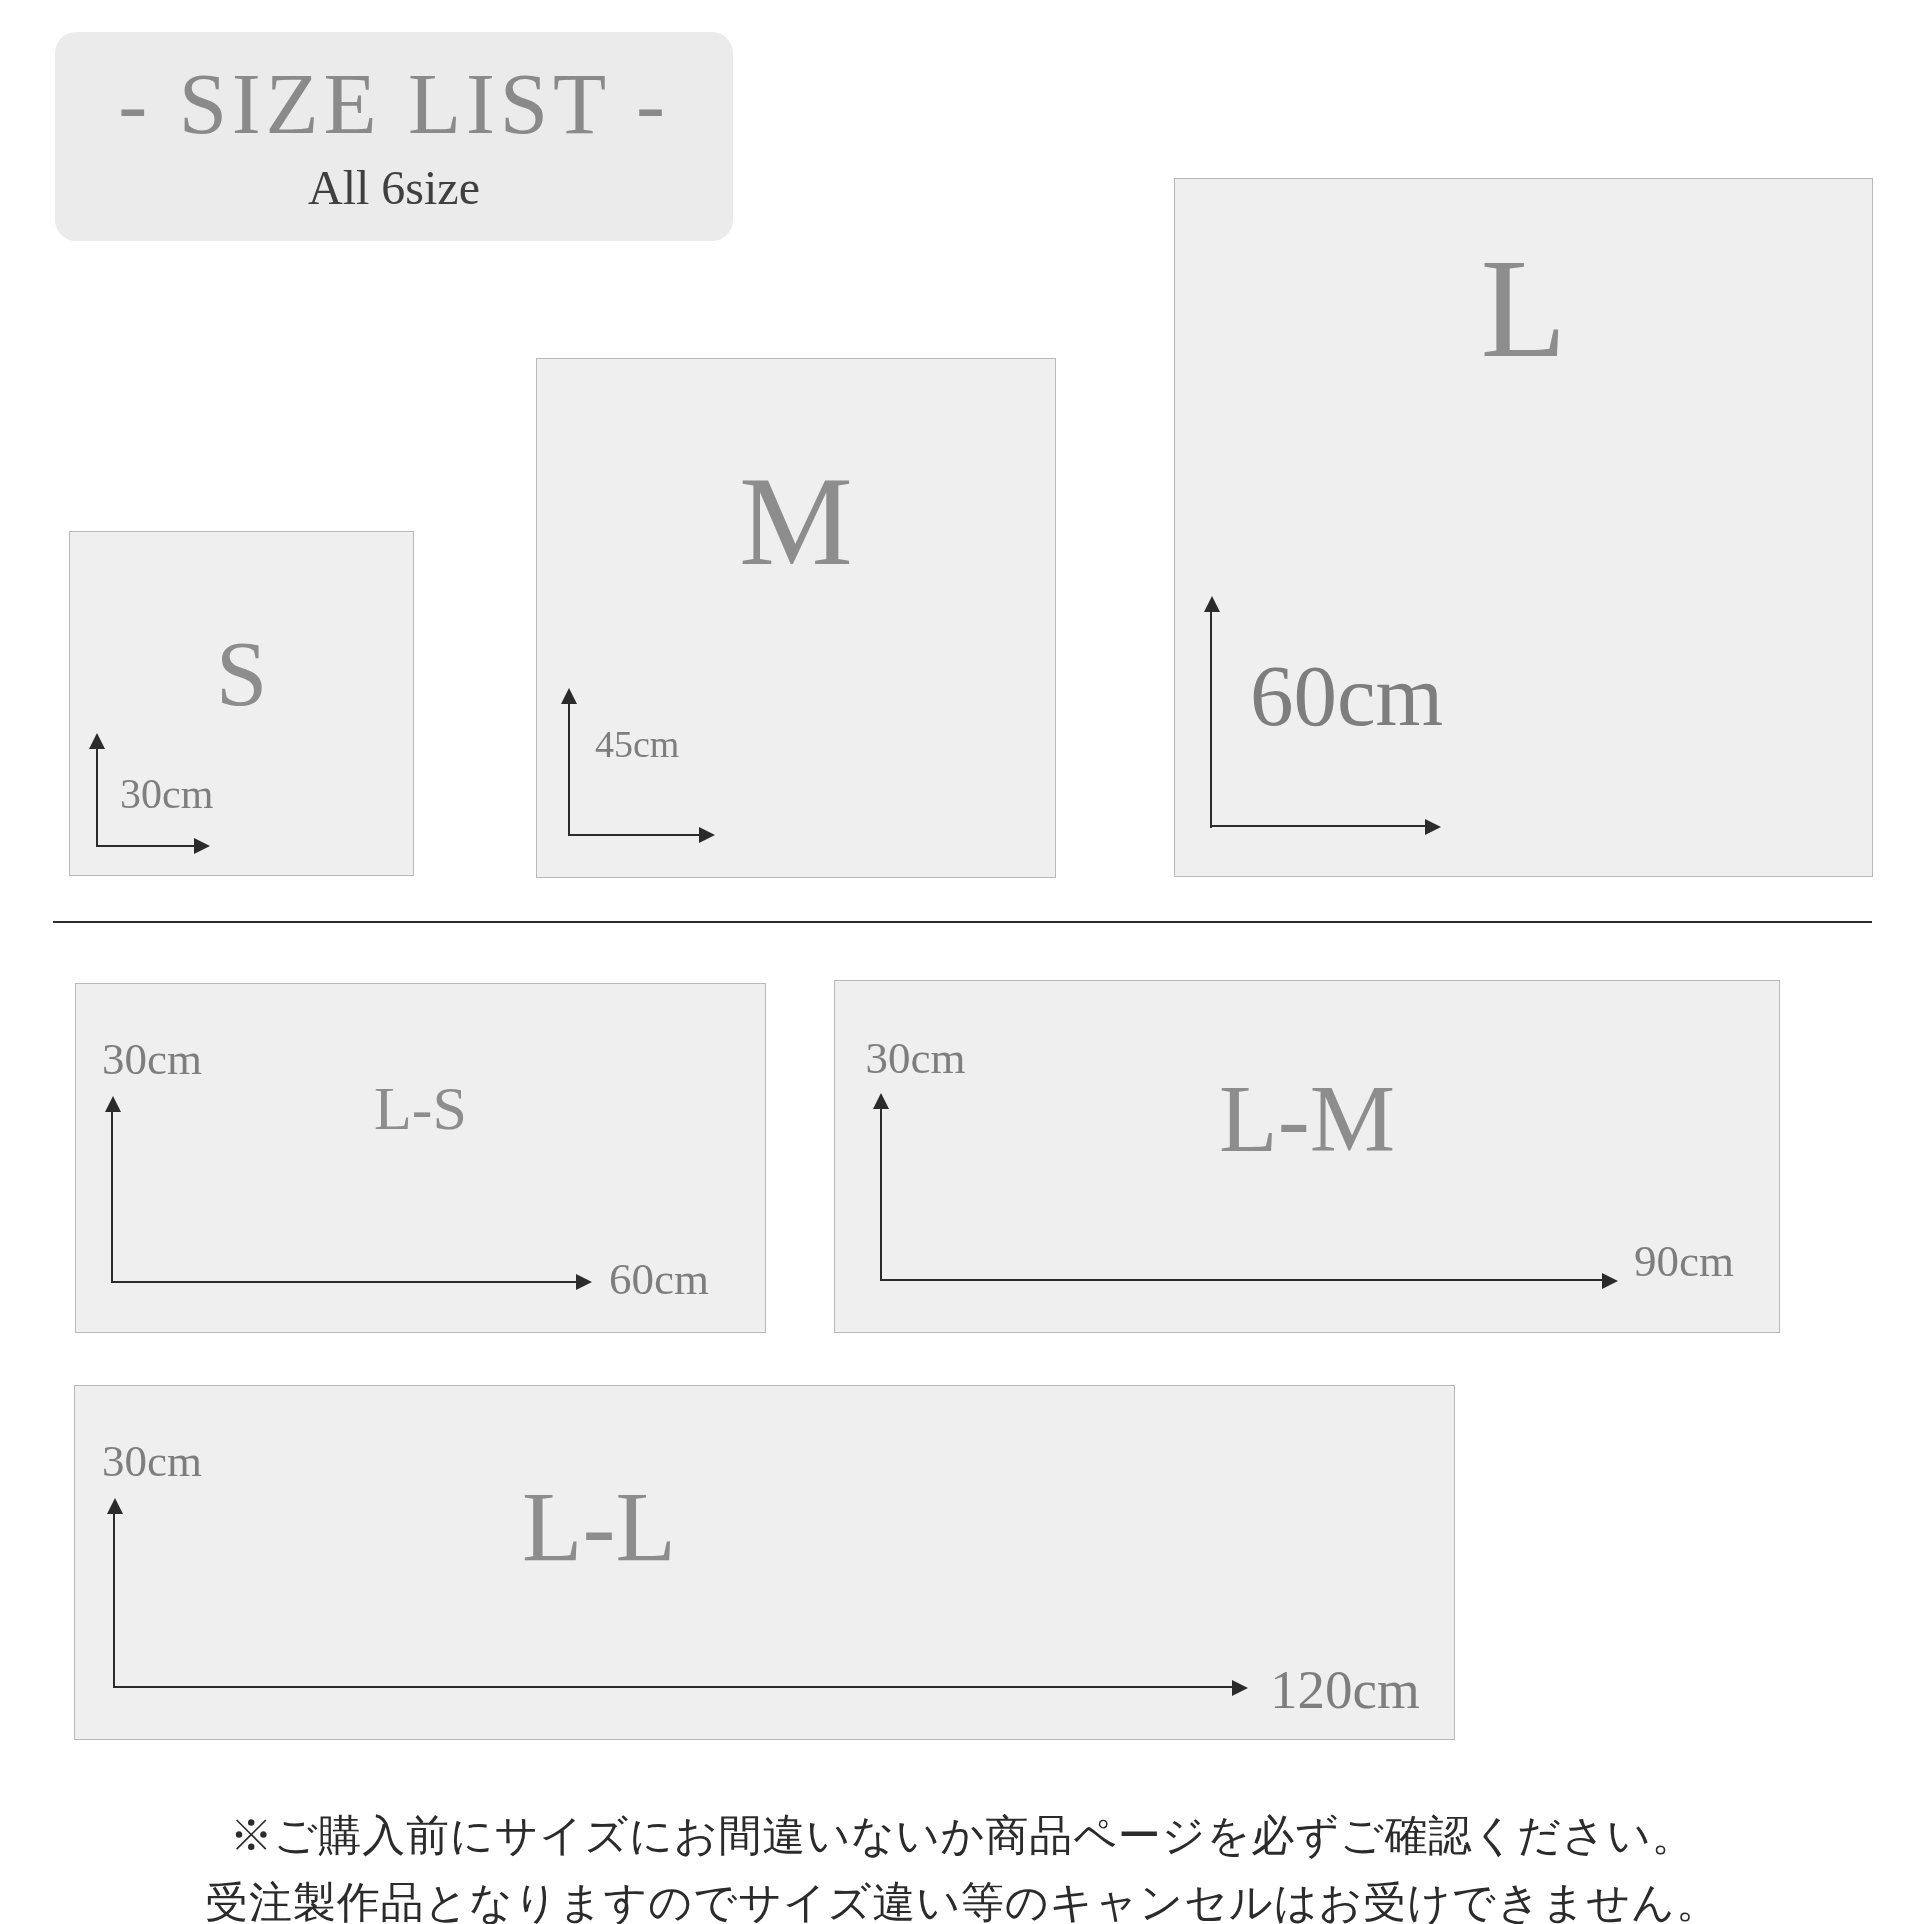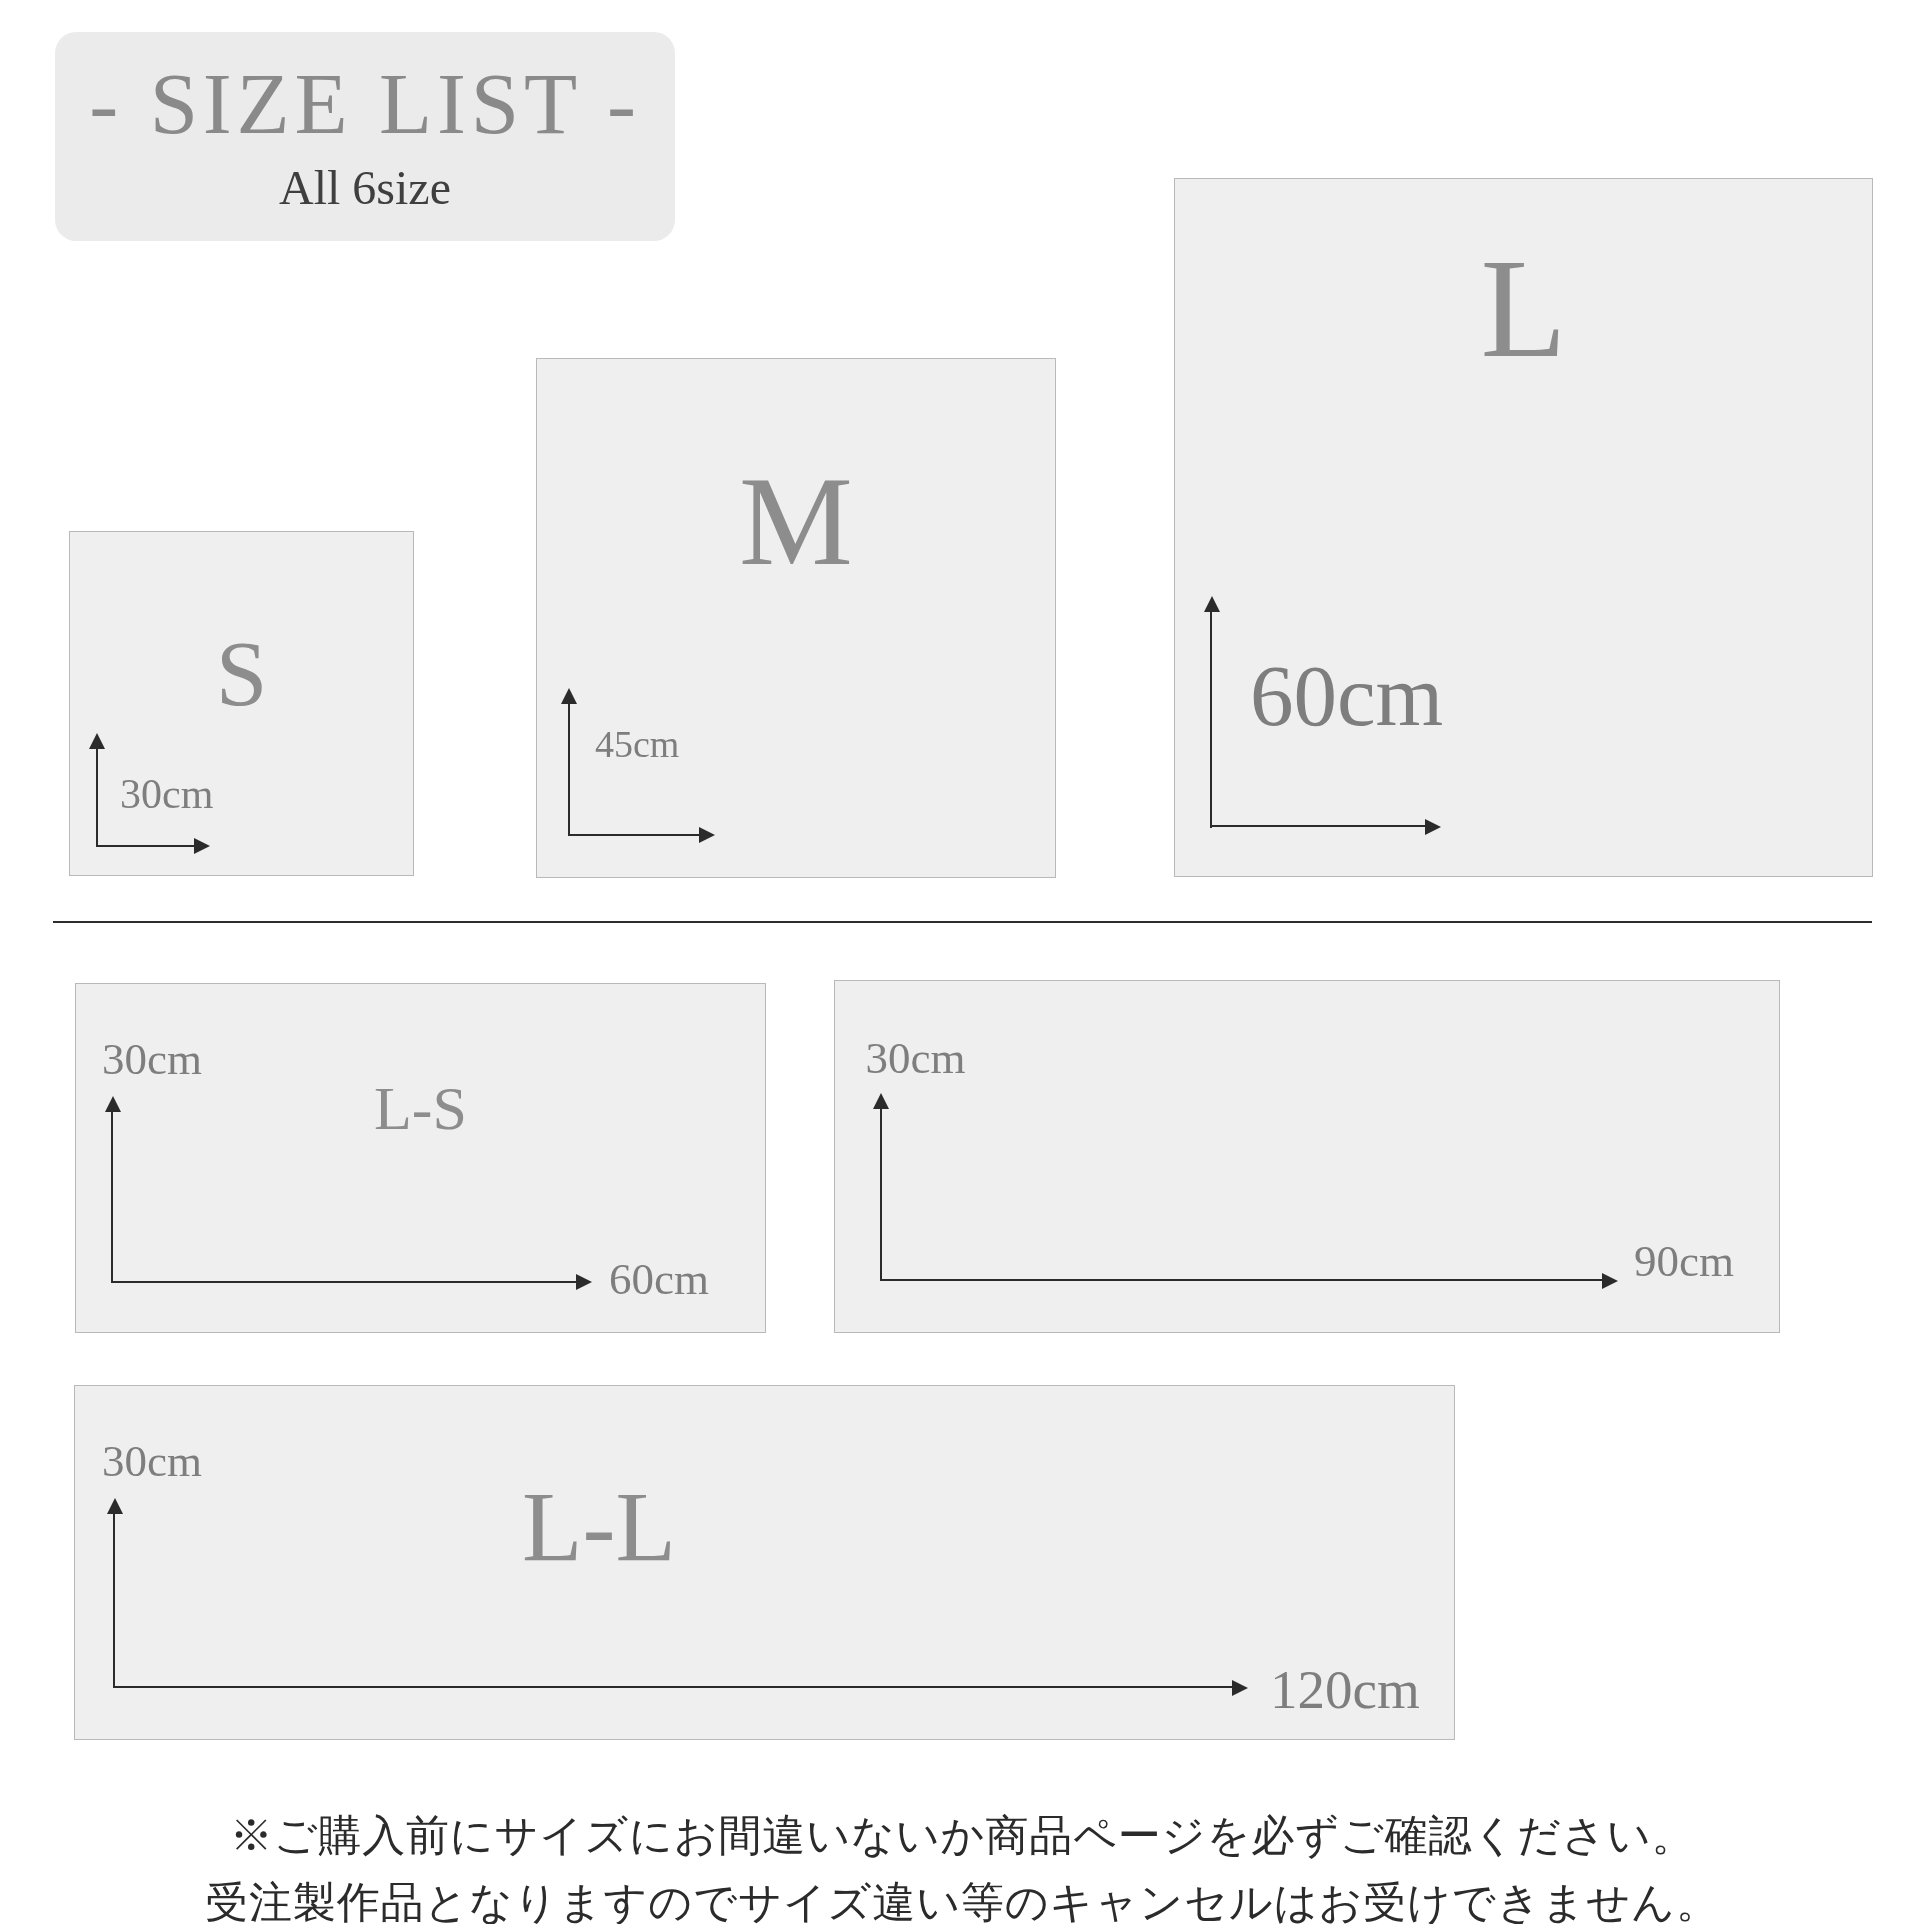"- SIZE LIST -" .badge { width: 620px -> 678px }
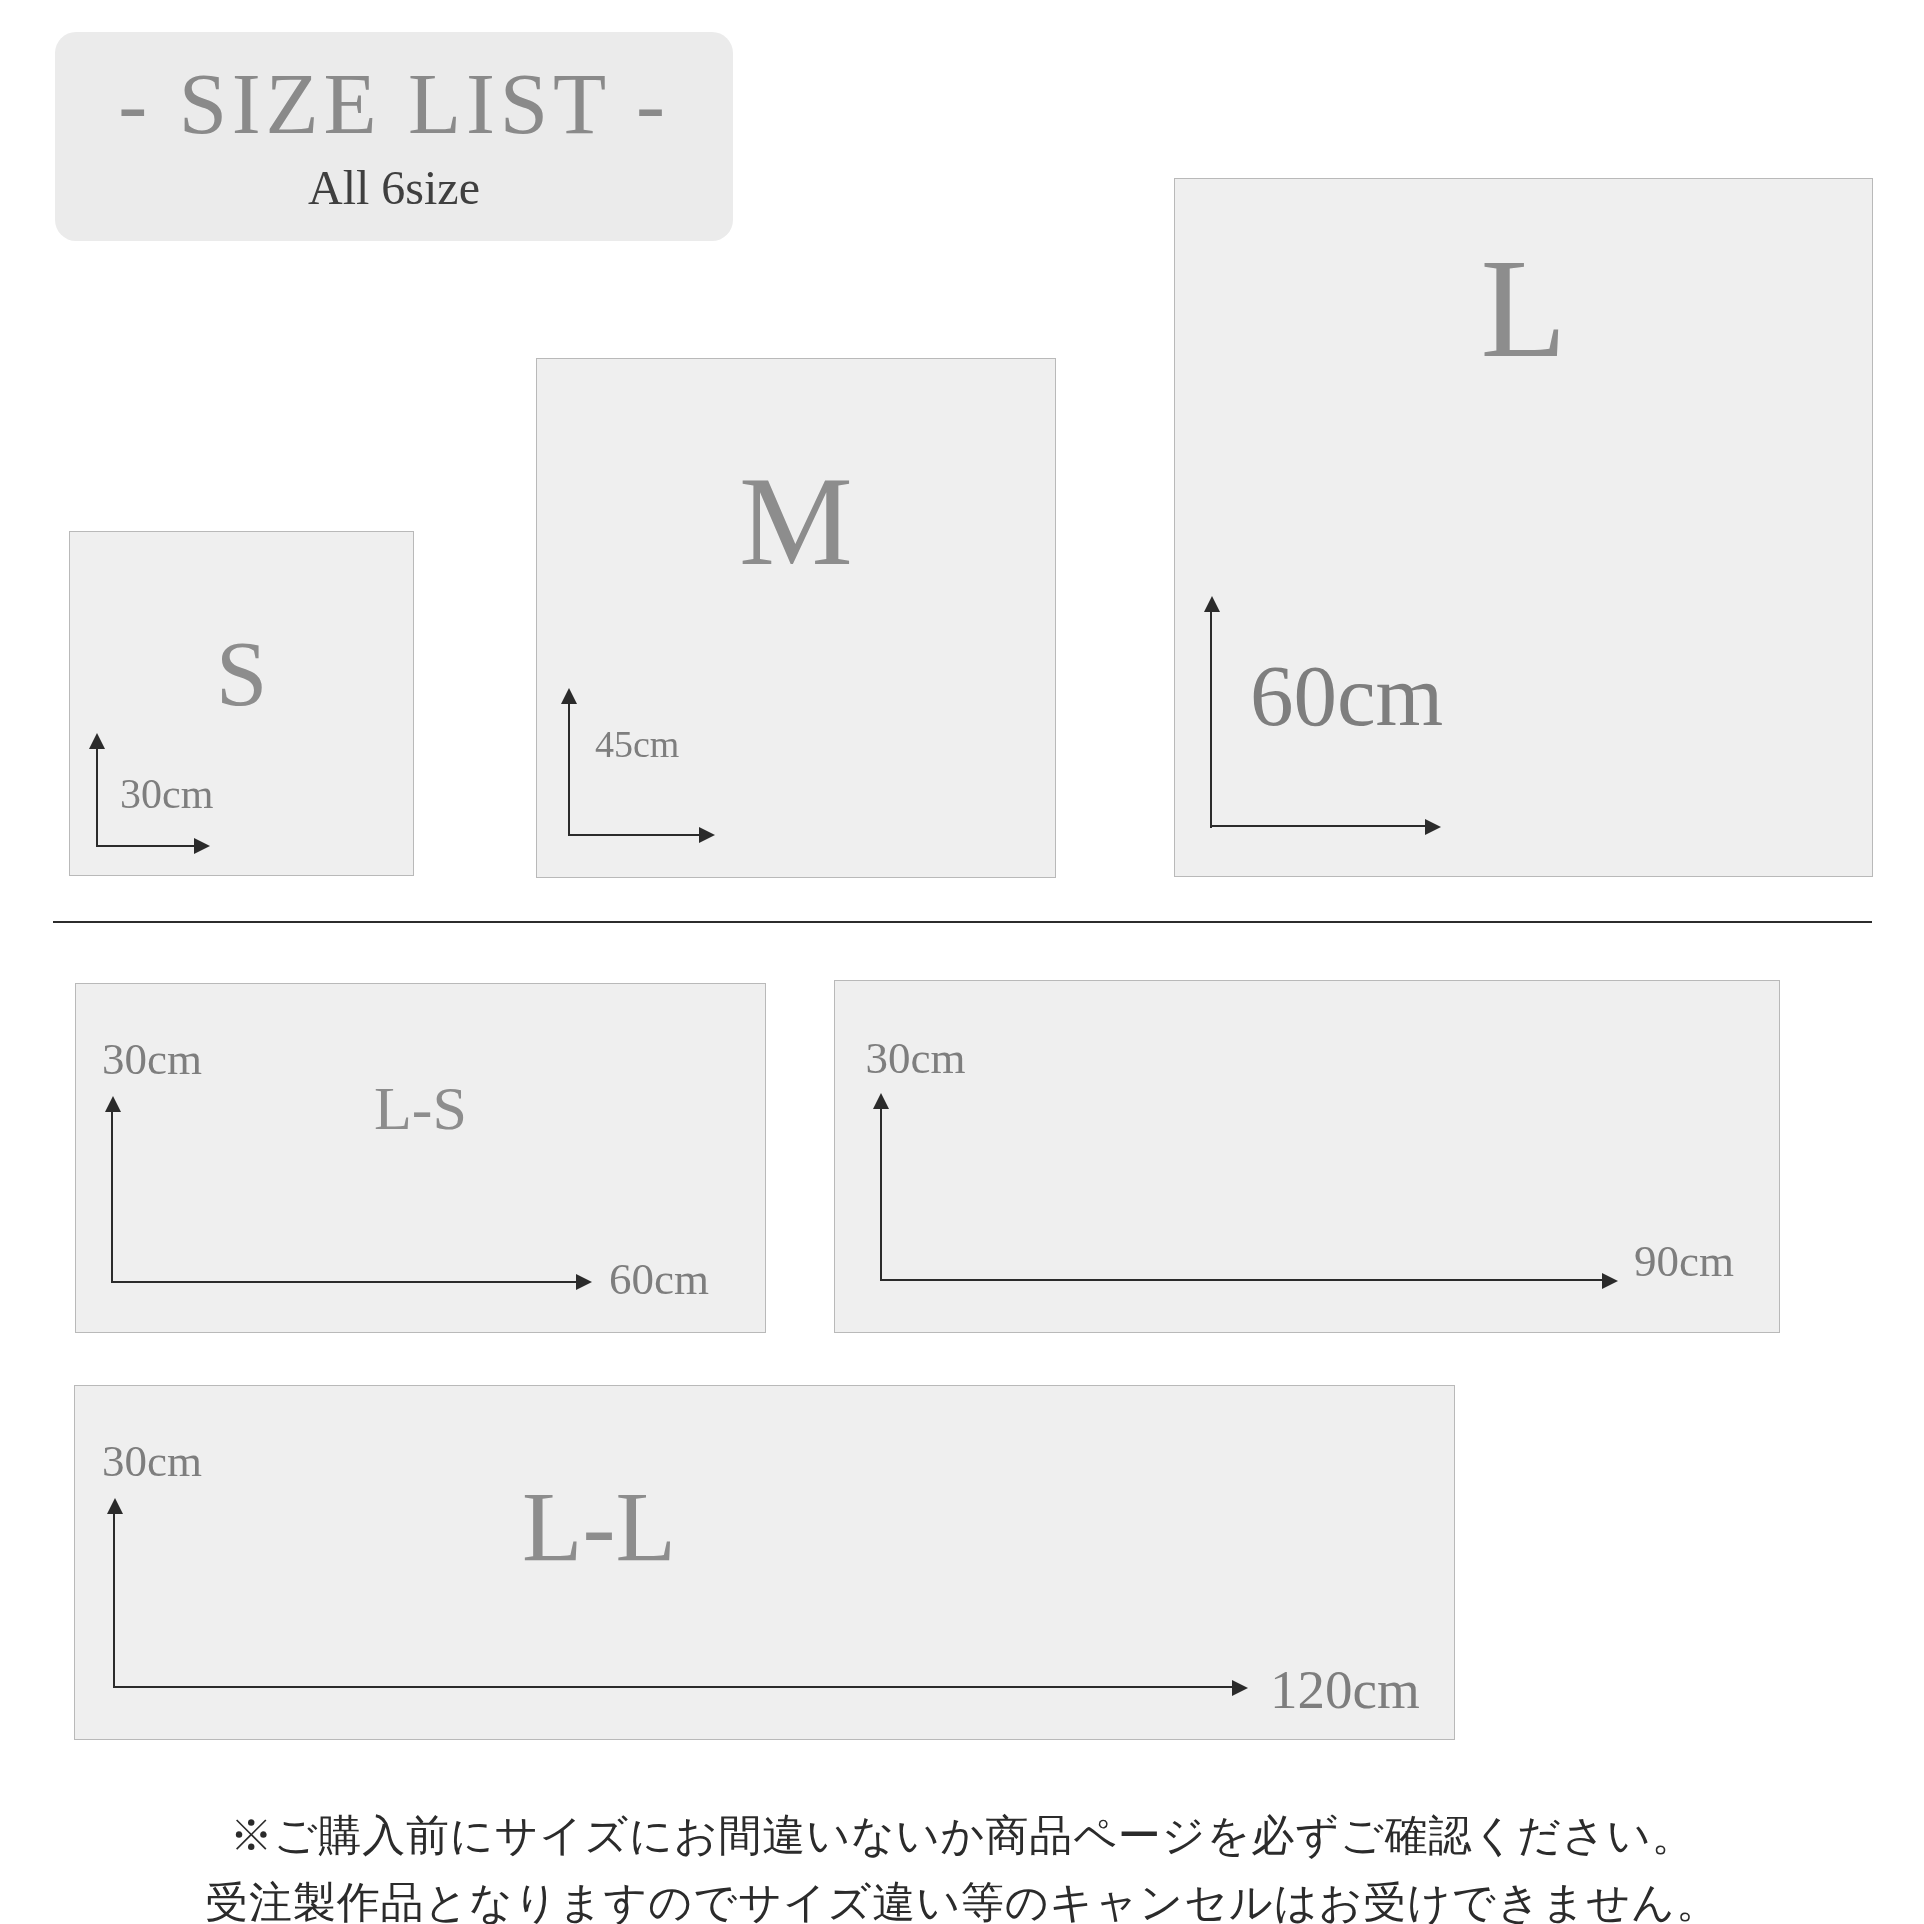"L-M" div.box-label { html: none -> <div>L-M</div> }
